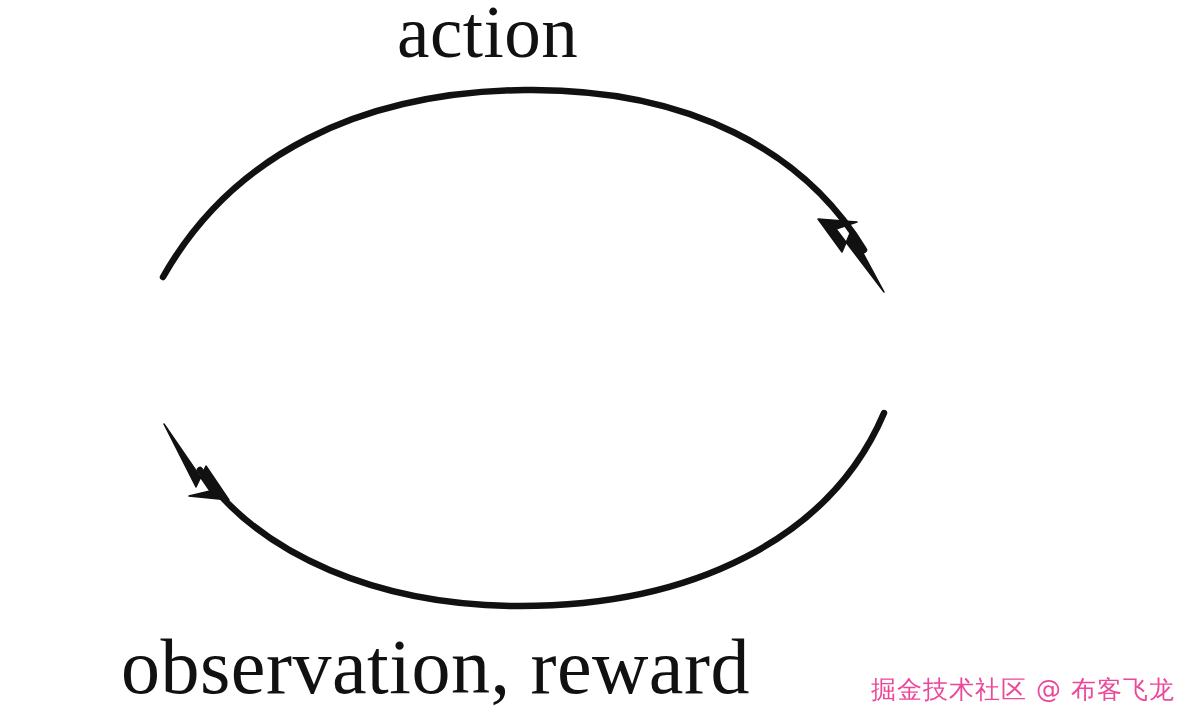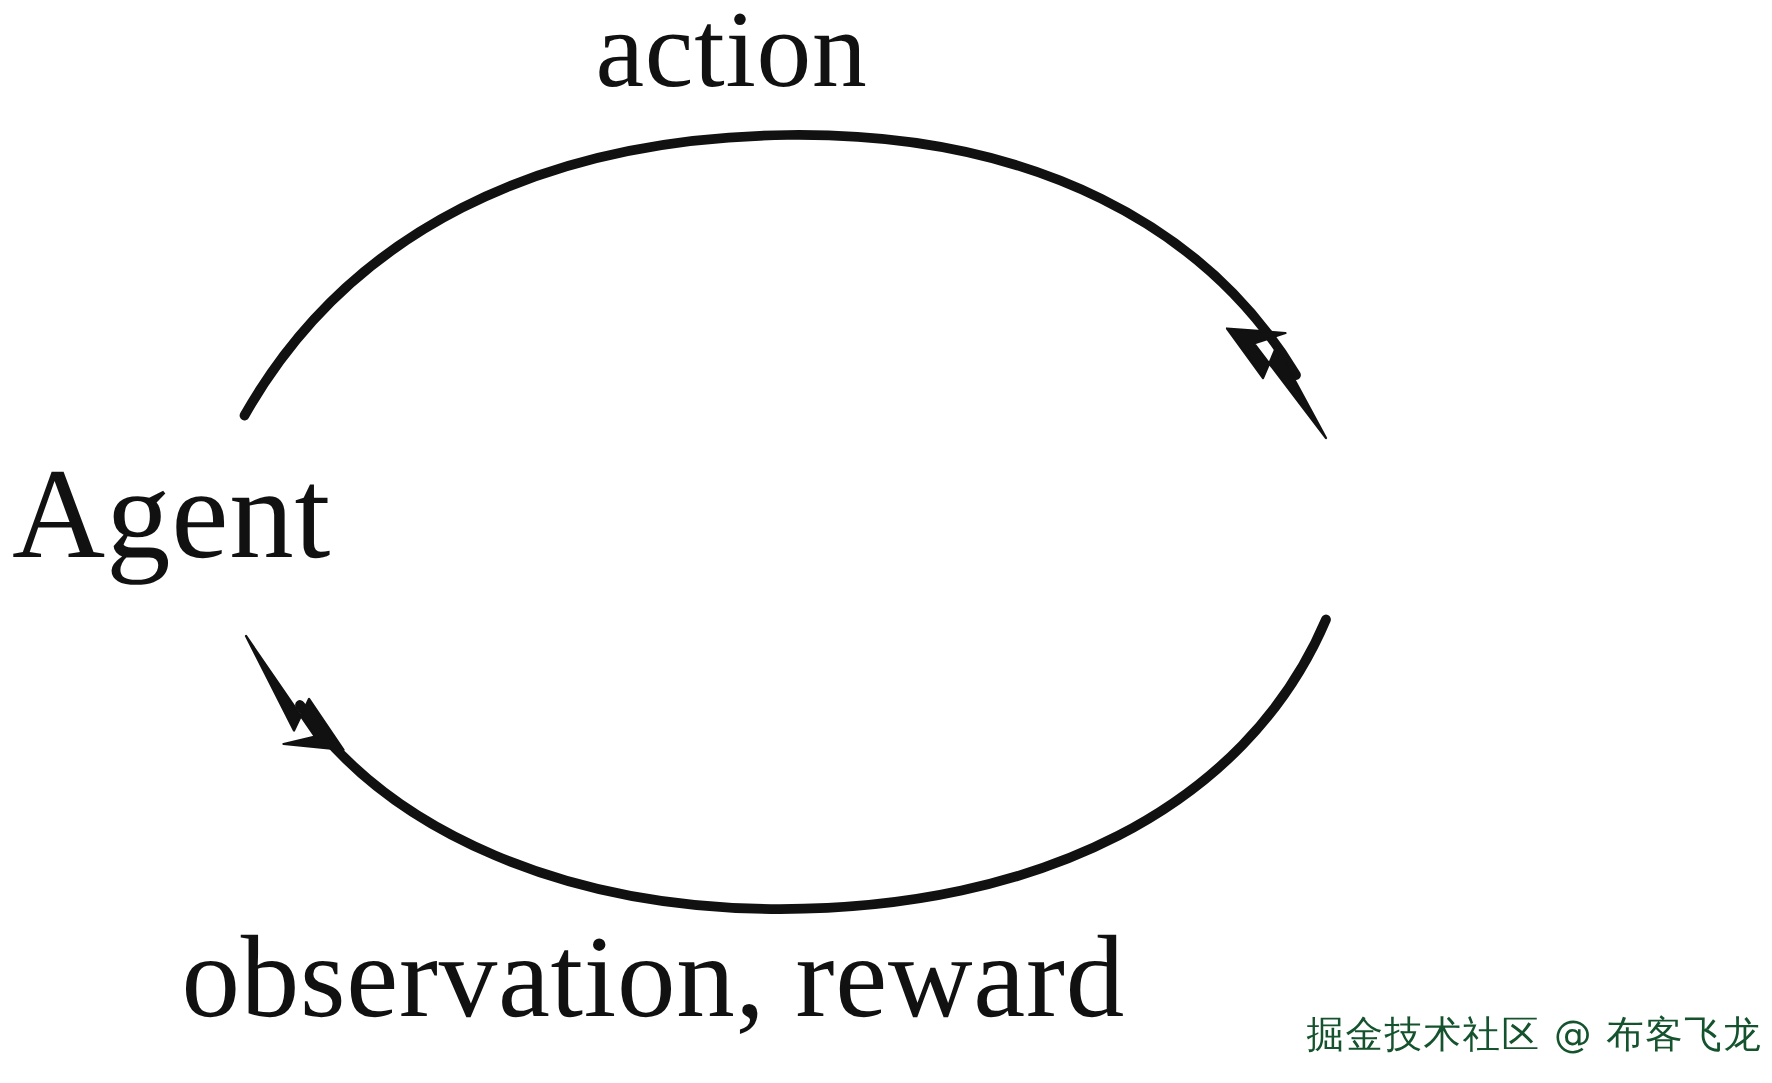"Agent" div.node-label { html: <div>Agent</div> -> none }
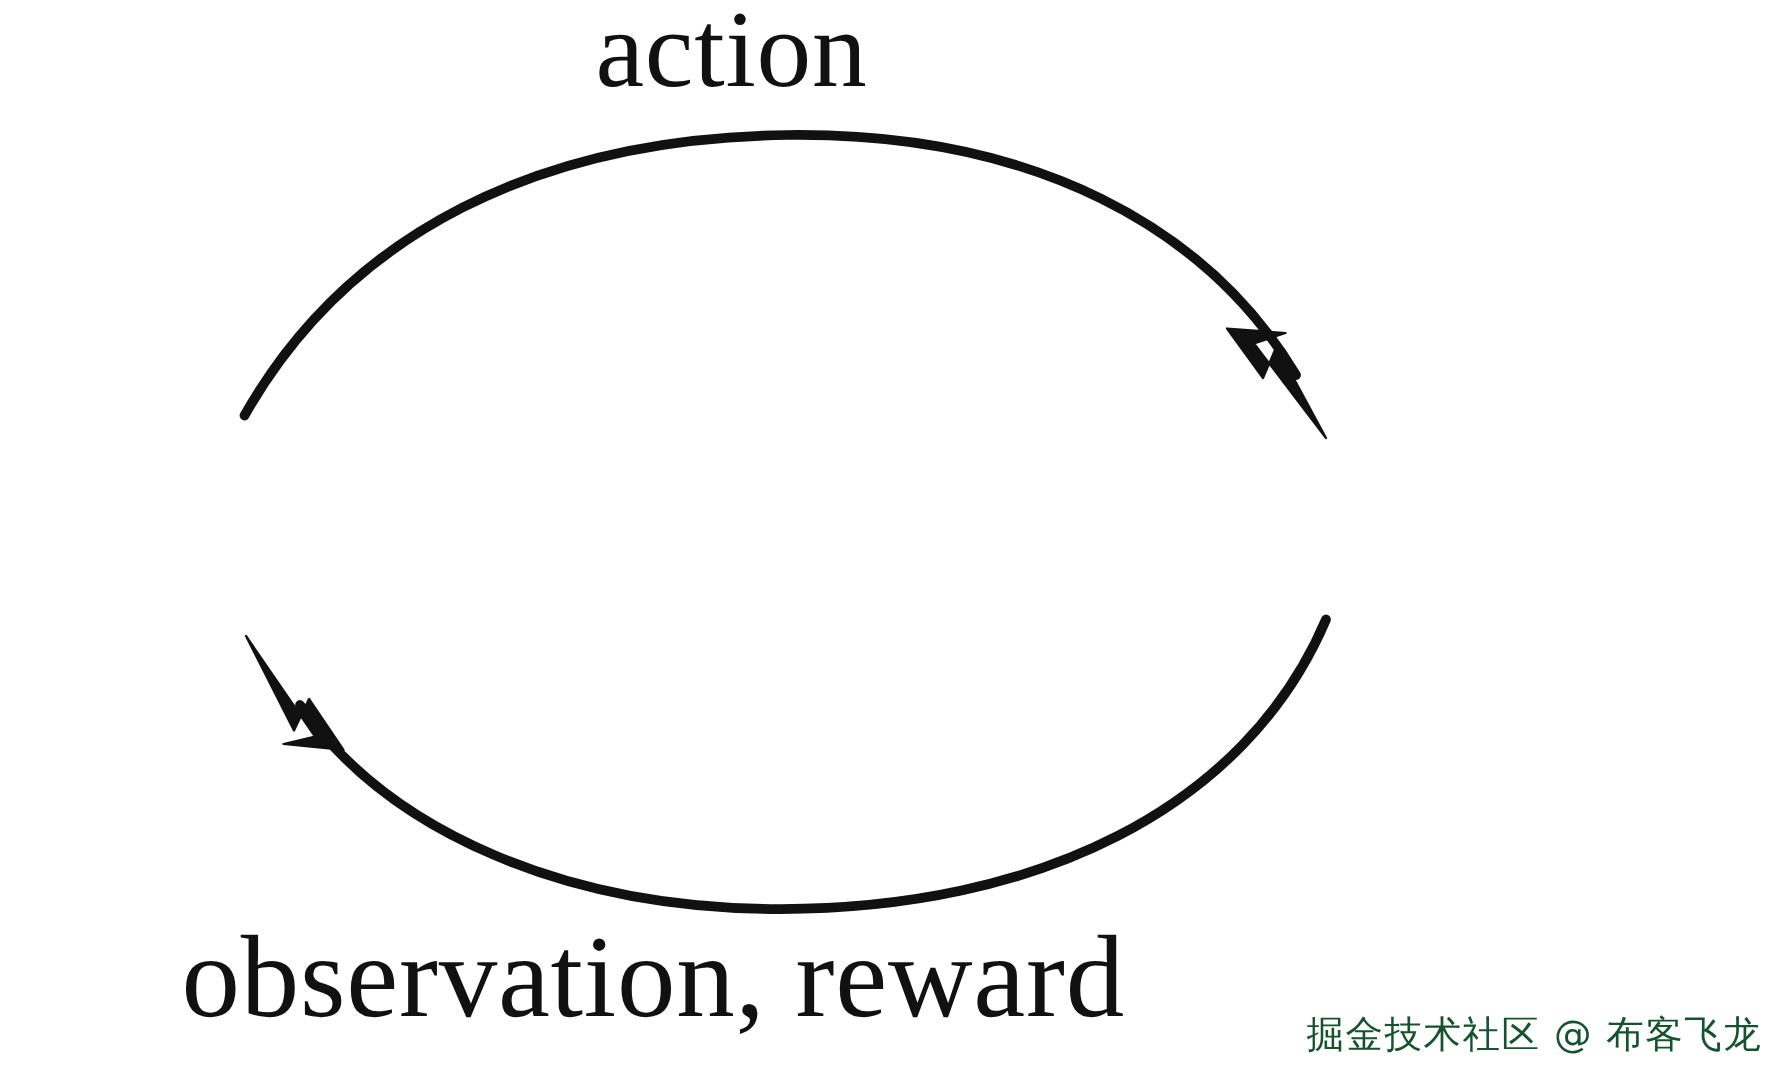"observation, reward" #label-observation-reward { top: 612px -> 628px }
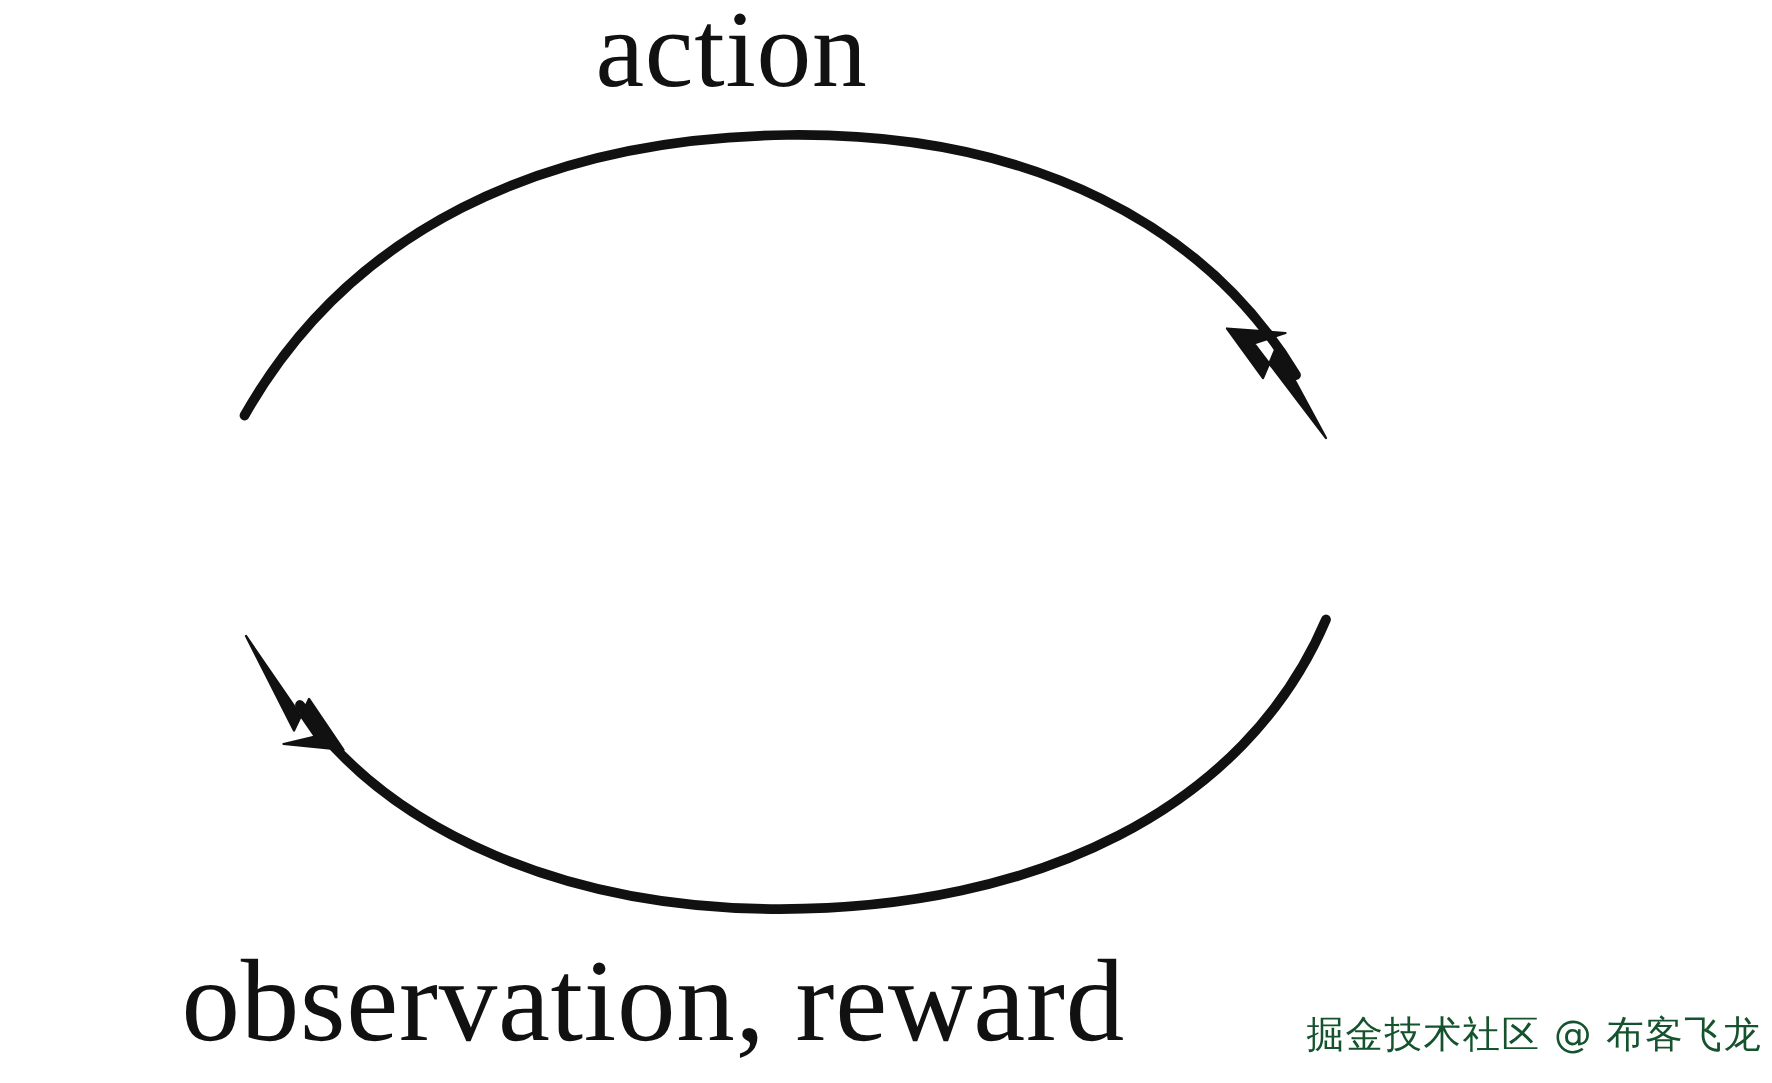"掘金技术社区 @ 布客飞龙" div { color: #14532d -> #ec4899 }
